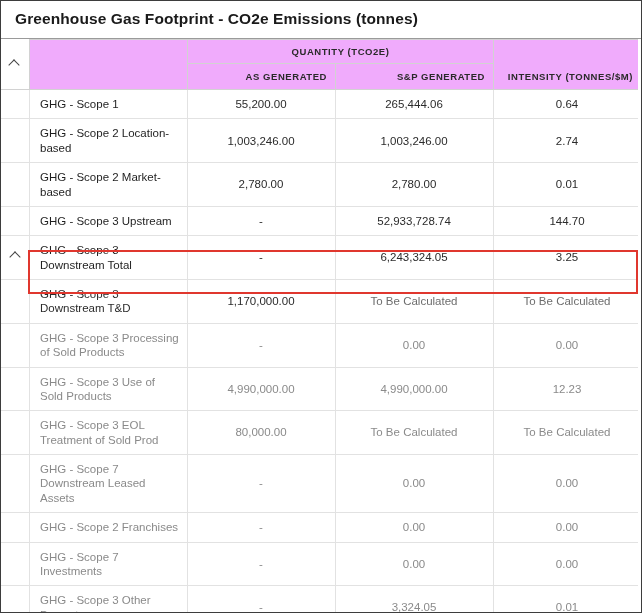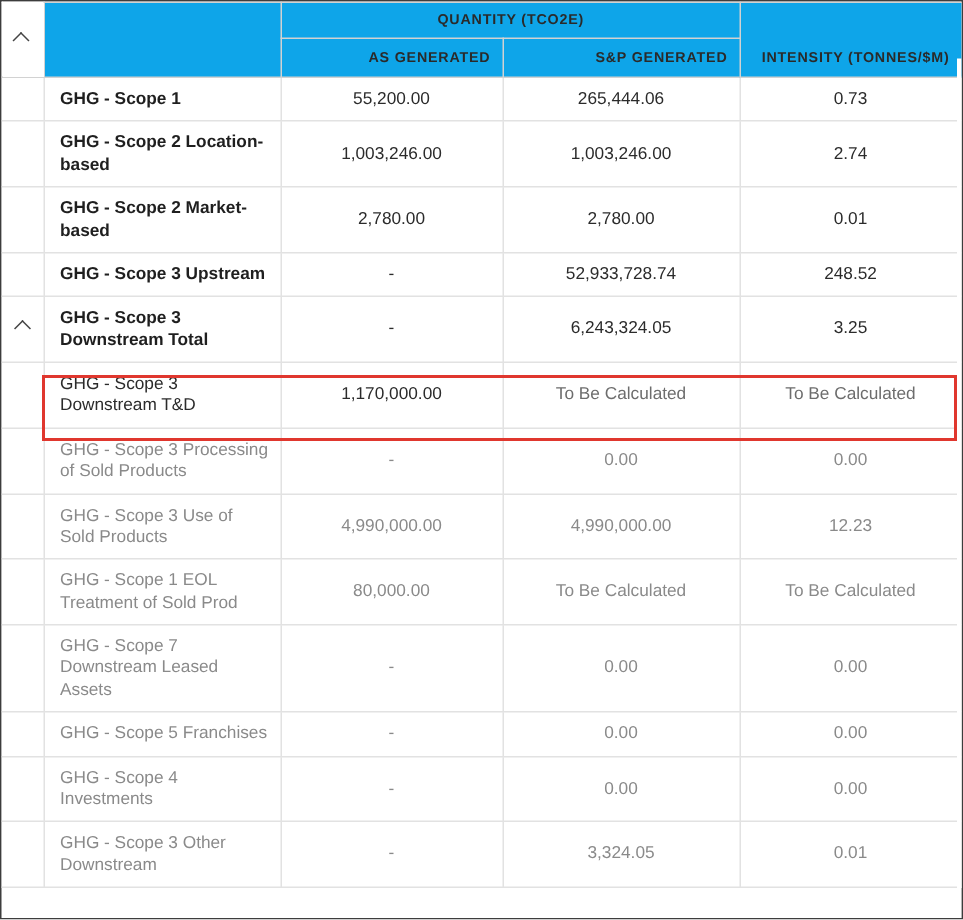"Greenhouse Gas Footprint - CO2e" div.title-bar { html: none -> <div>Greenhouse Gas Footprint - CO2e Emissions (tonnes)</div> }
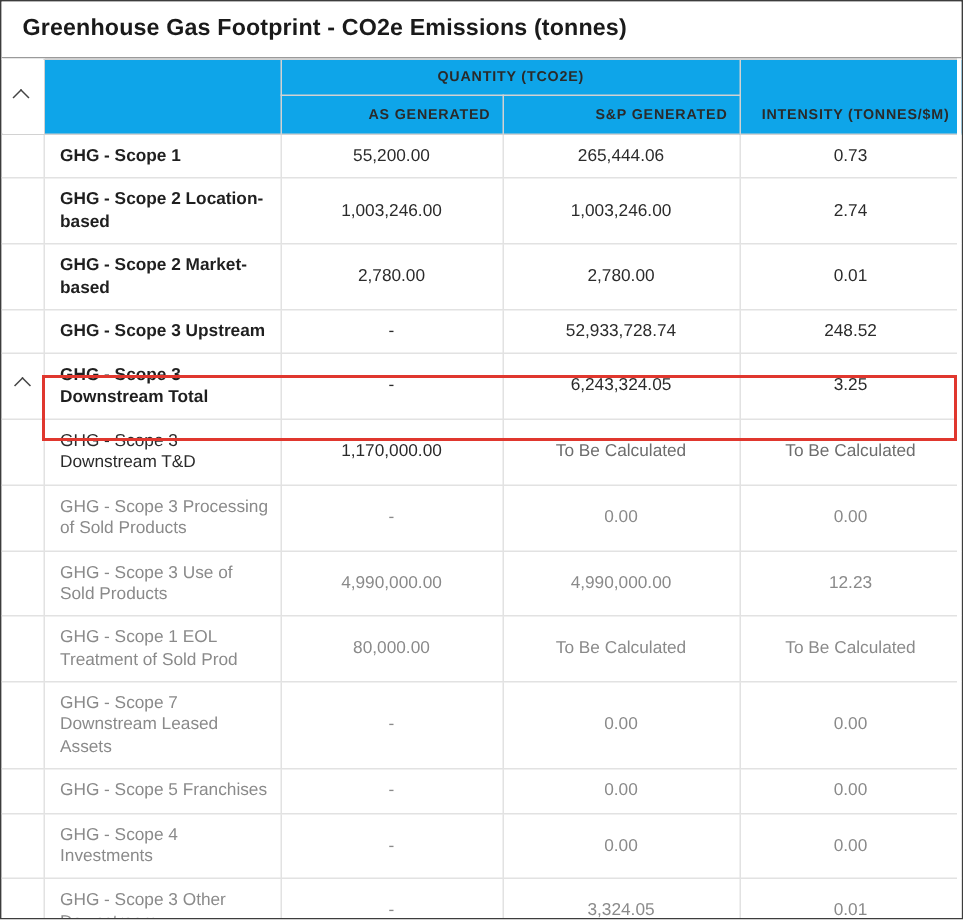"QUANTITY (TCO2E)" thead th { background: #0ea5e9 -> #f0abfc }
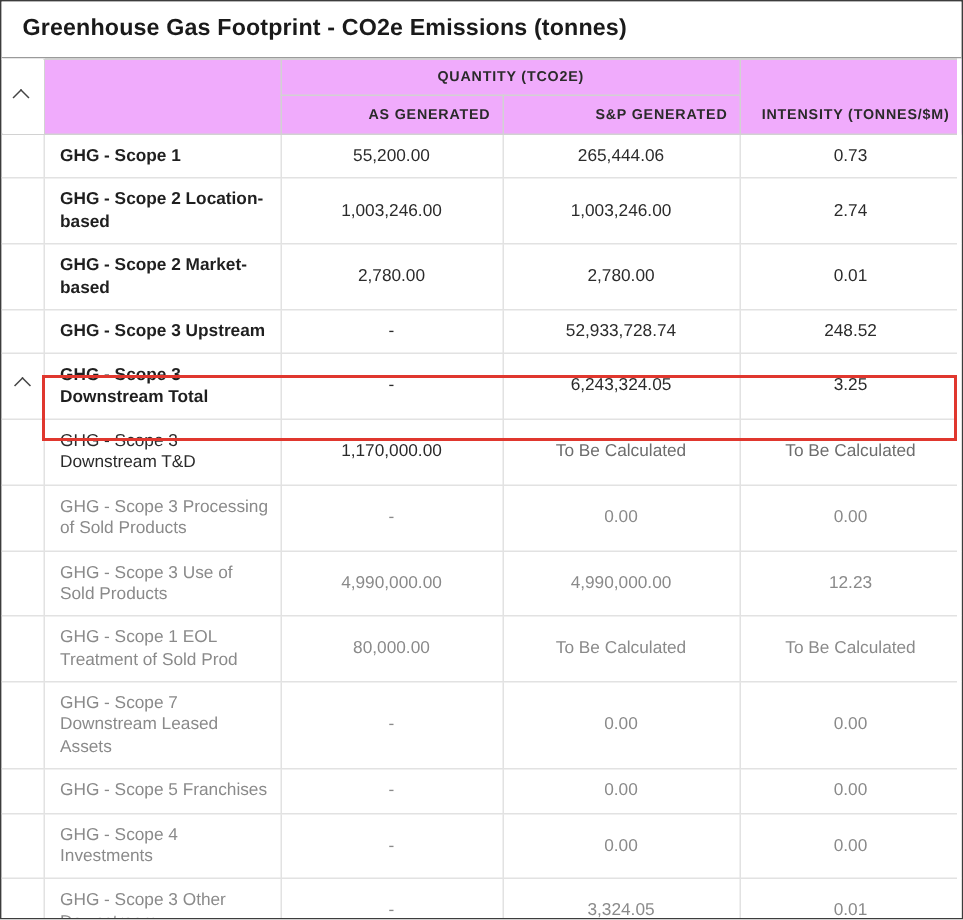"GHG - Scope 1" tr.bold td.label { font-weight: bold -> normal }
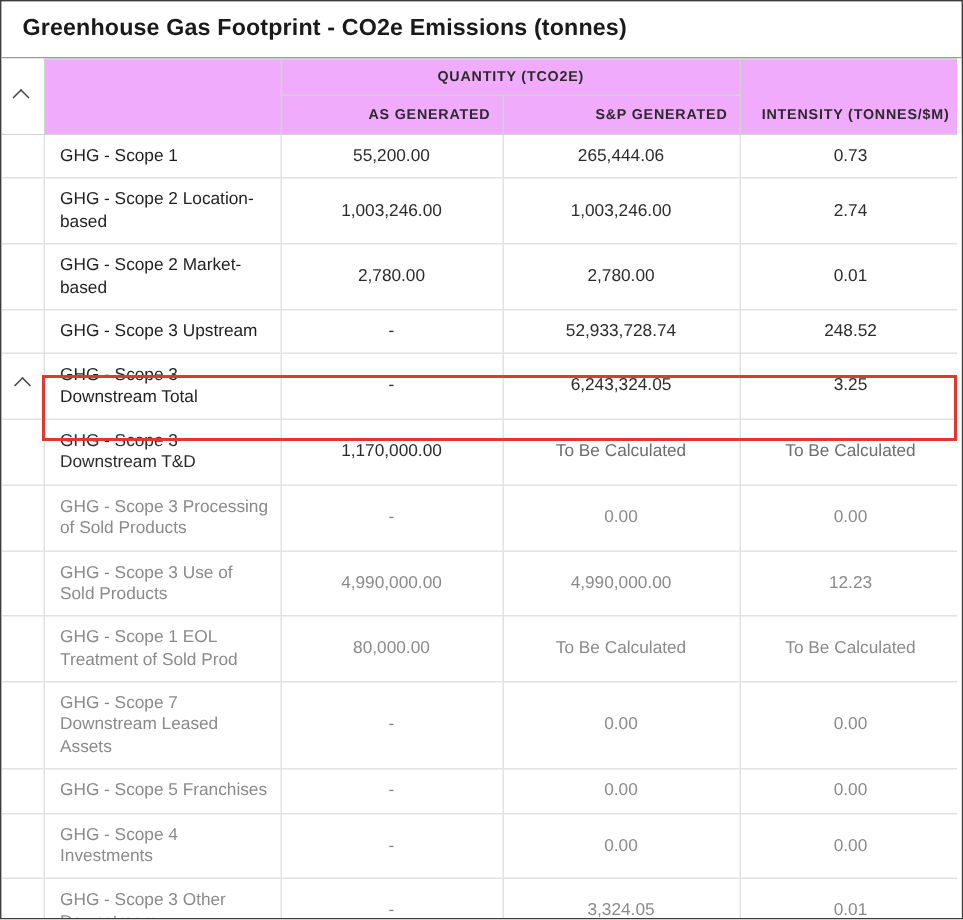"0.73" td.num { text: 0.73 -> 0.64 }
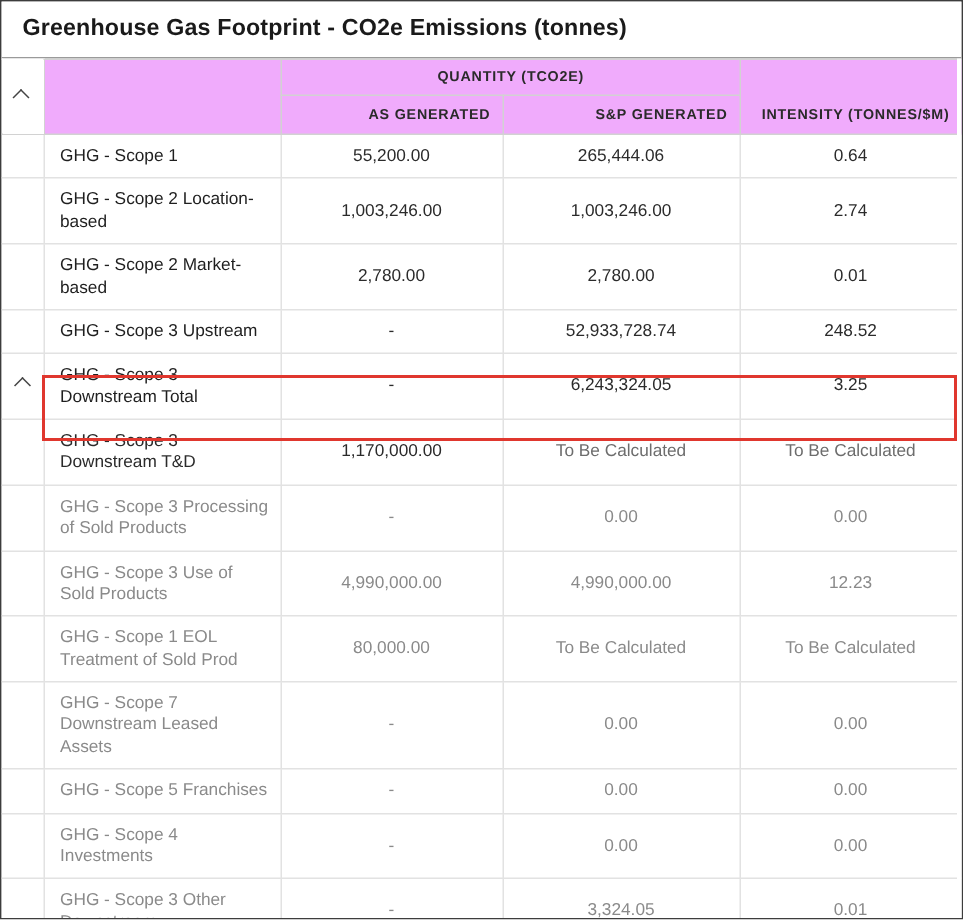"248.52" td.num { text: 248.52 -> 144.70 }
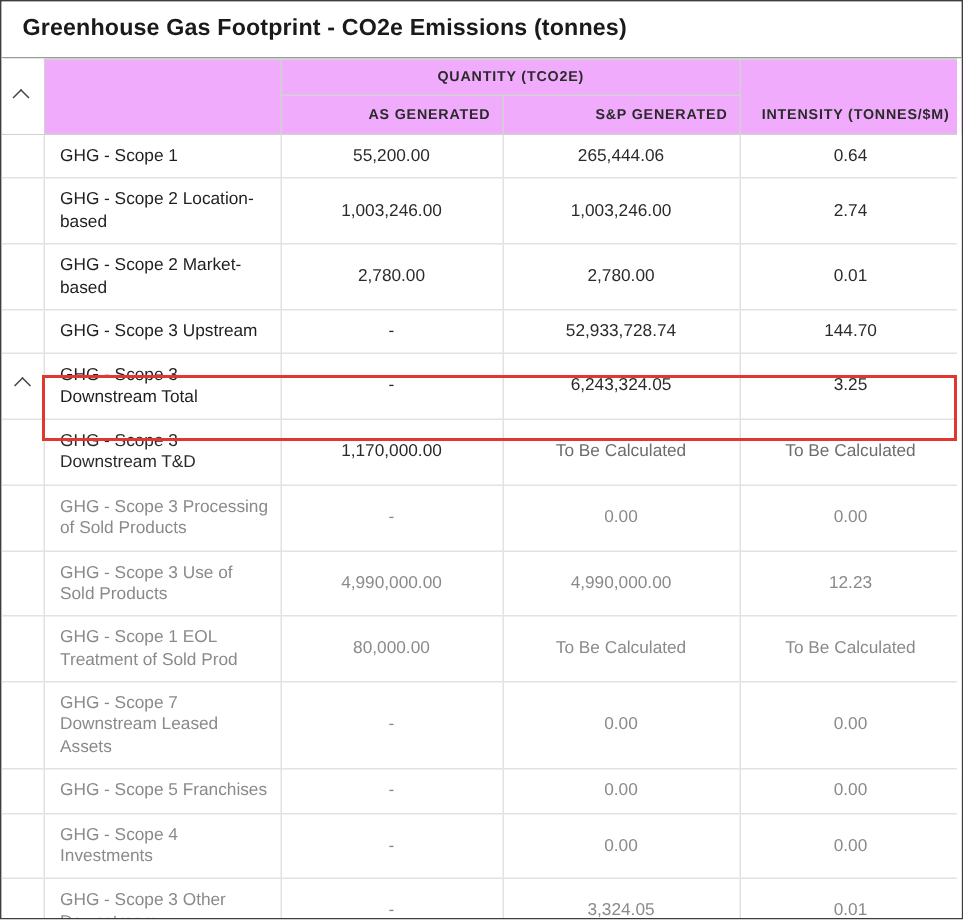"GHG - Scope 1 EOL" td.label { text: 1 -> 3 }
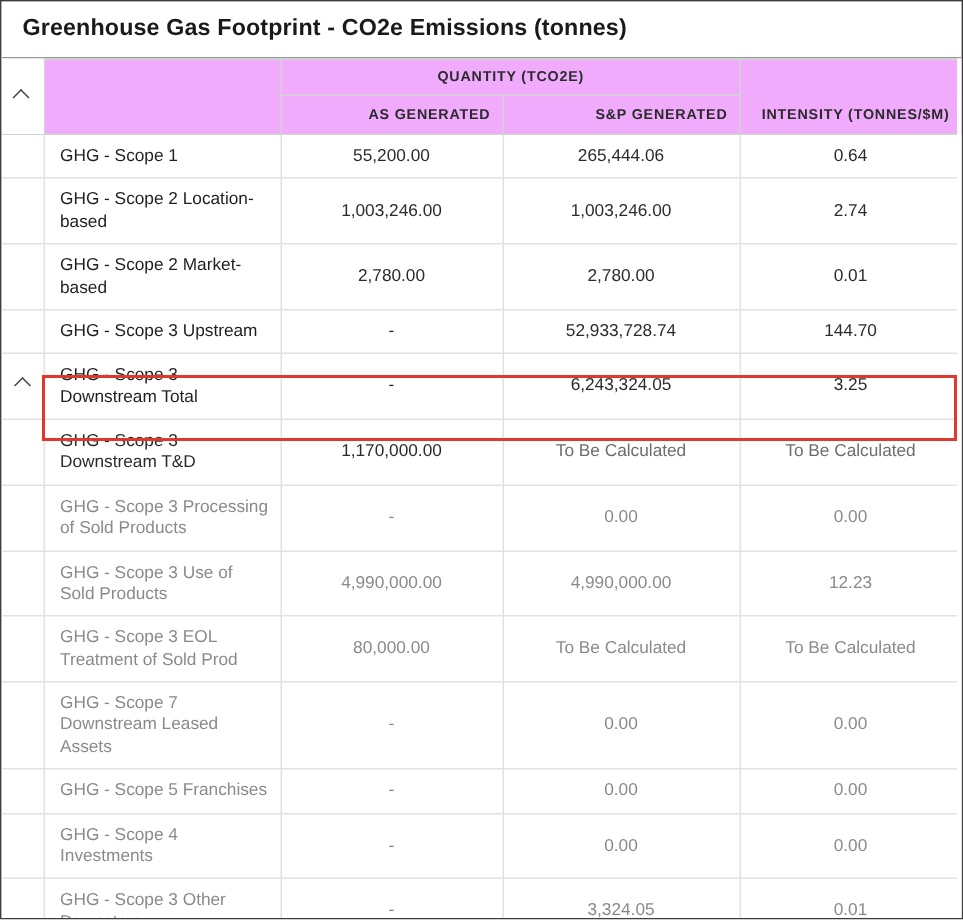"GHG - Scope 5 Franchises" td.label { text: 5 -> 2 }
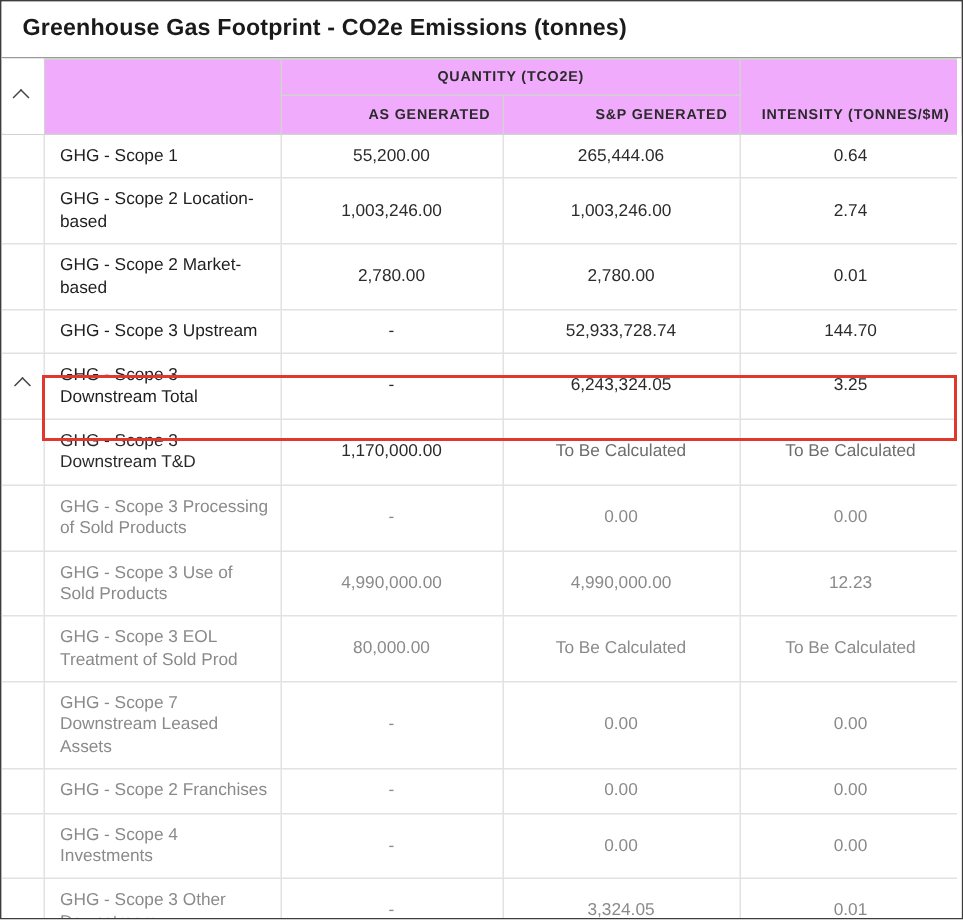"GHG - Scope 4 Investments" td.label { text: 4 -> 7 }
